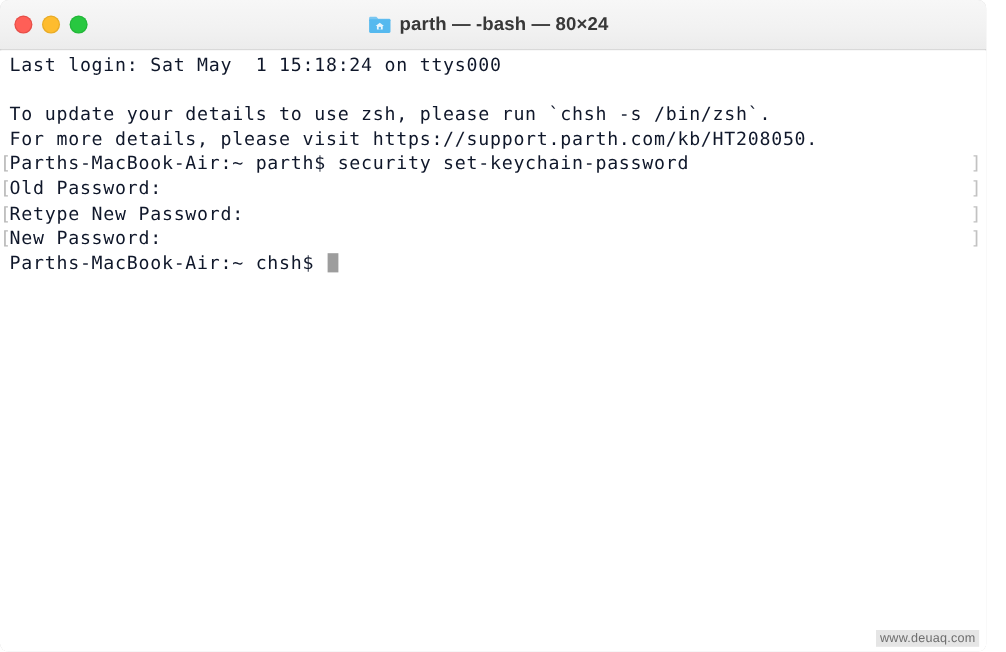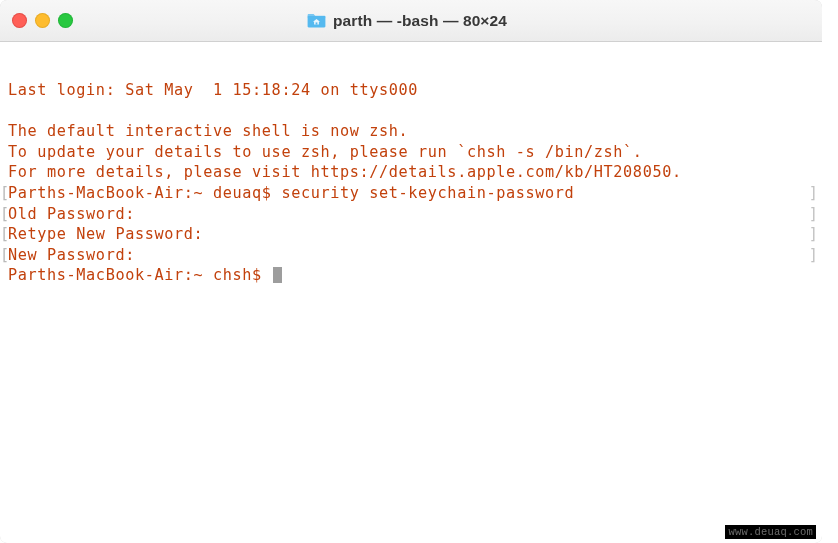"Last login: Sat May 1" #screen { color: #c2410c -> #0f172a; margin-top: 36px -> none }
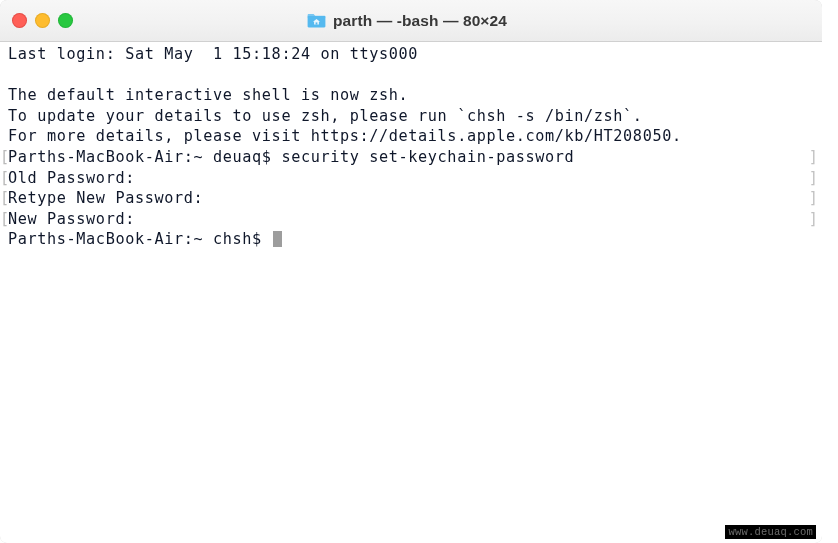"The default interactive shell is" div.row { html: <div><span>The default interactive shell is now zsh.</span></div> -> none }
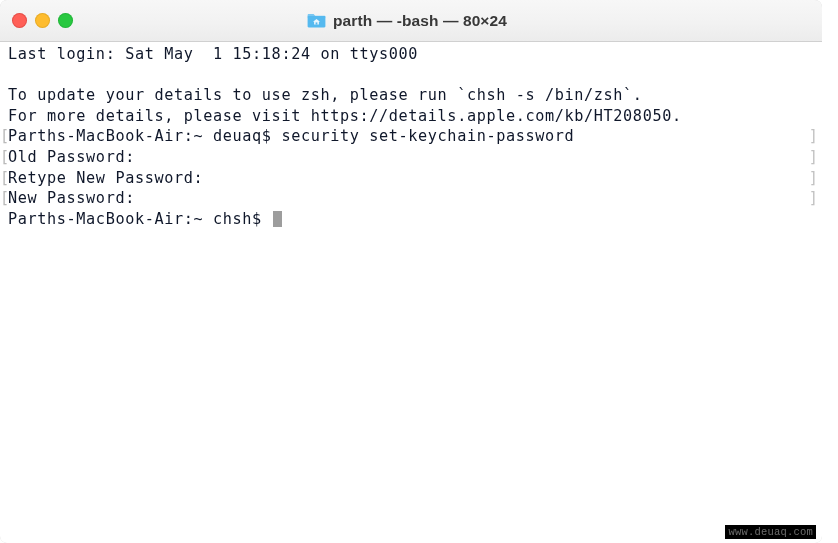"For more details, please visit" span.txt { text: https://details.apple.com/kb/HT208050 -> https://support.parth.com/kb/HT208050 }
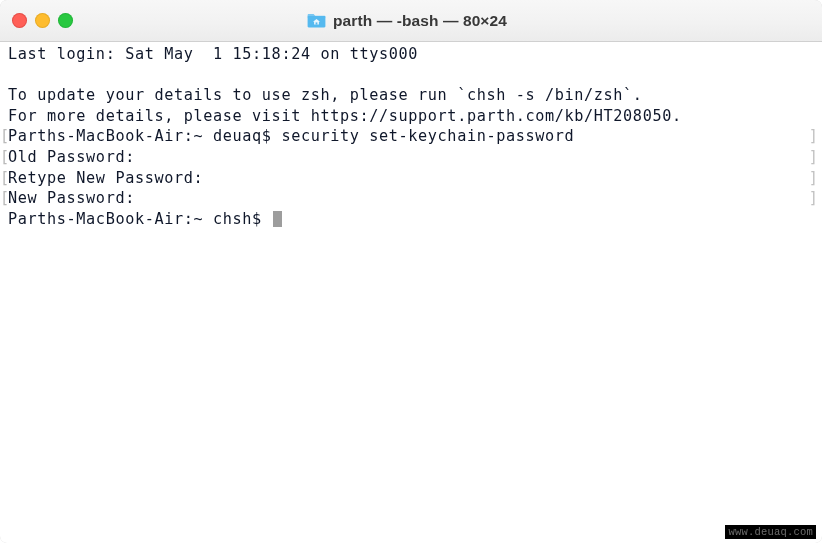"Parths-MacBook-Air:~ deuaq$ security" span.txt { text: deuaq$ -> parth$ }
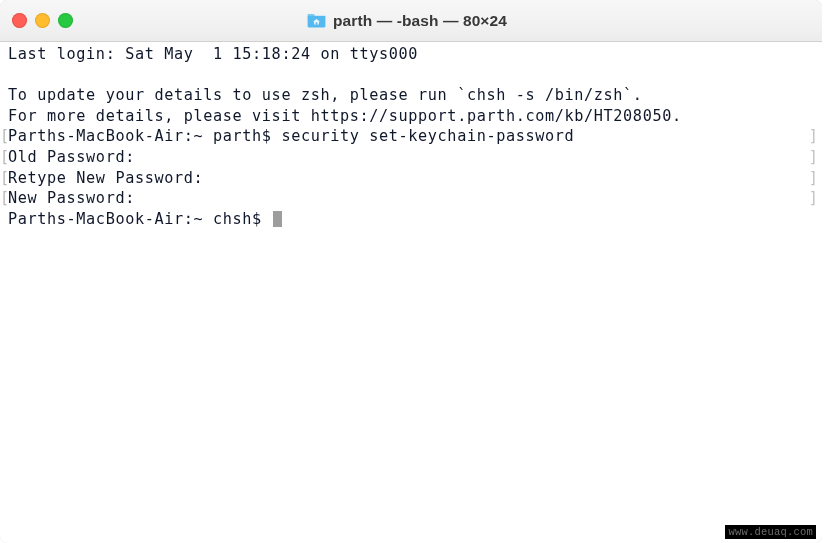"www.deuaq.com" #watermark { background: #000000 -> #e5e5e5; font-family: Liberation Mono, monospace -> Liberation Sans, sans-serif }
